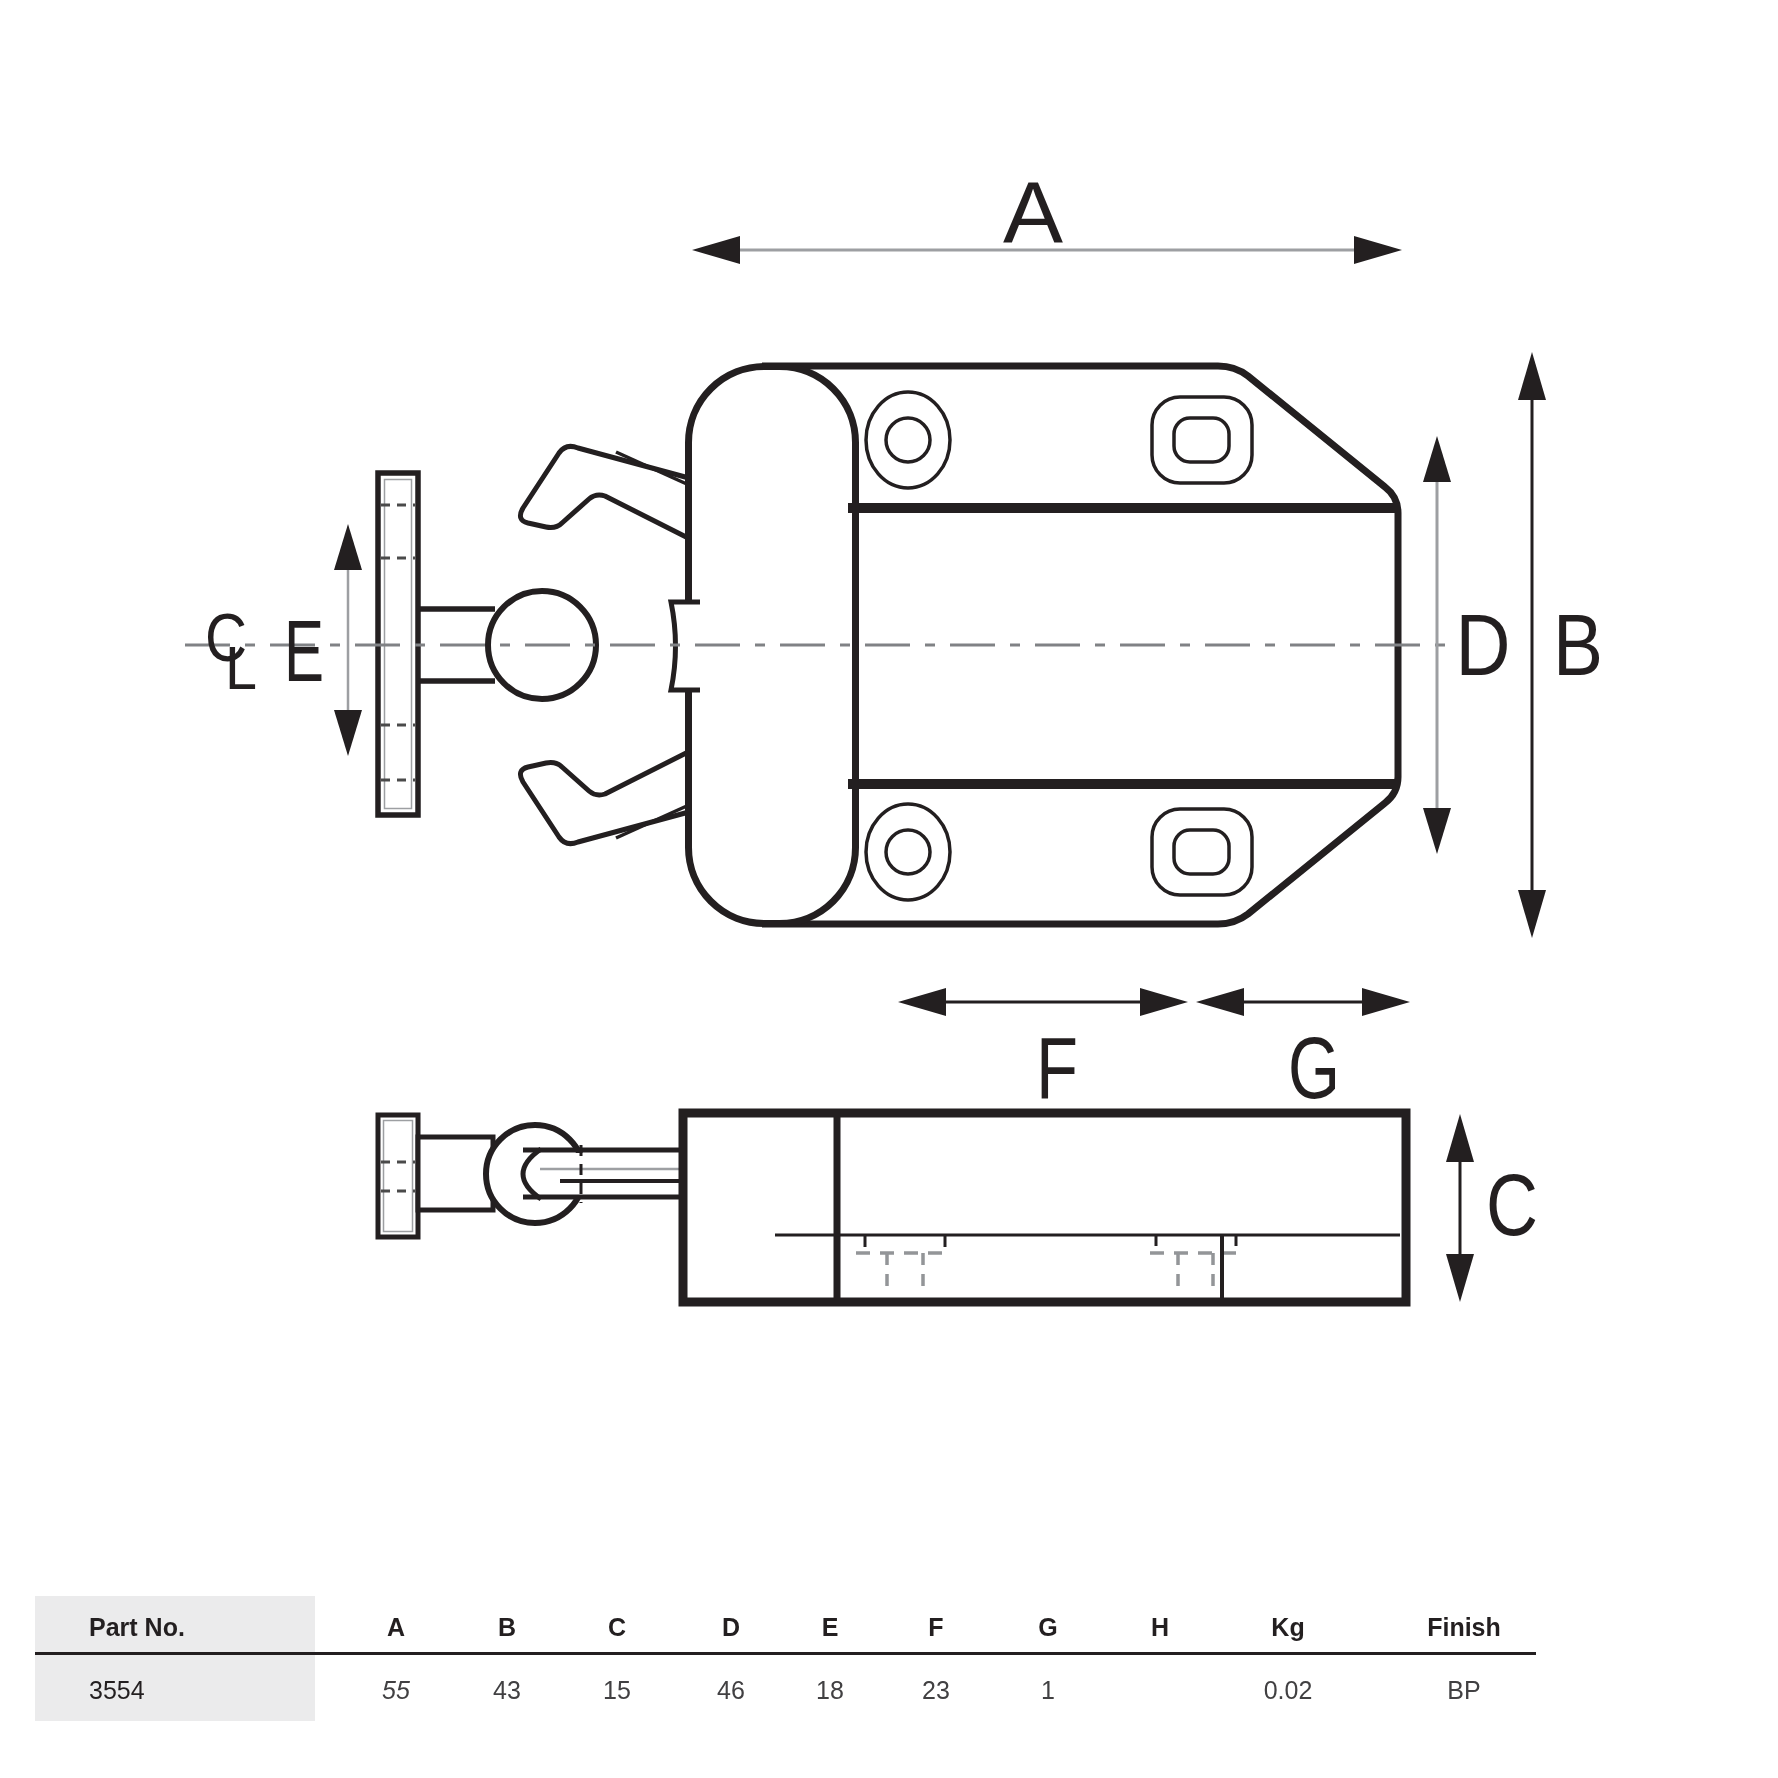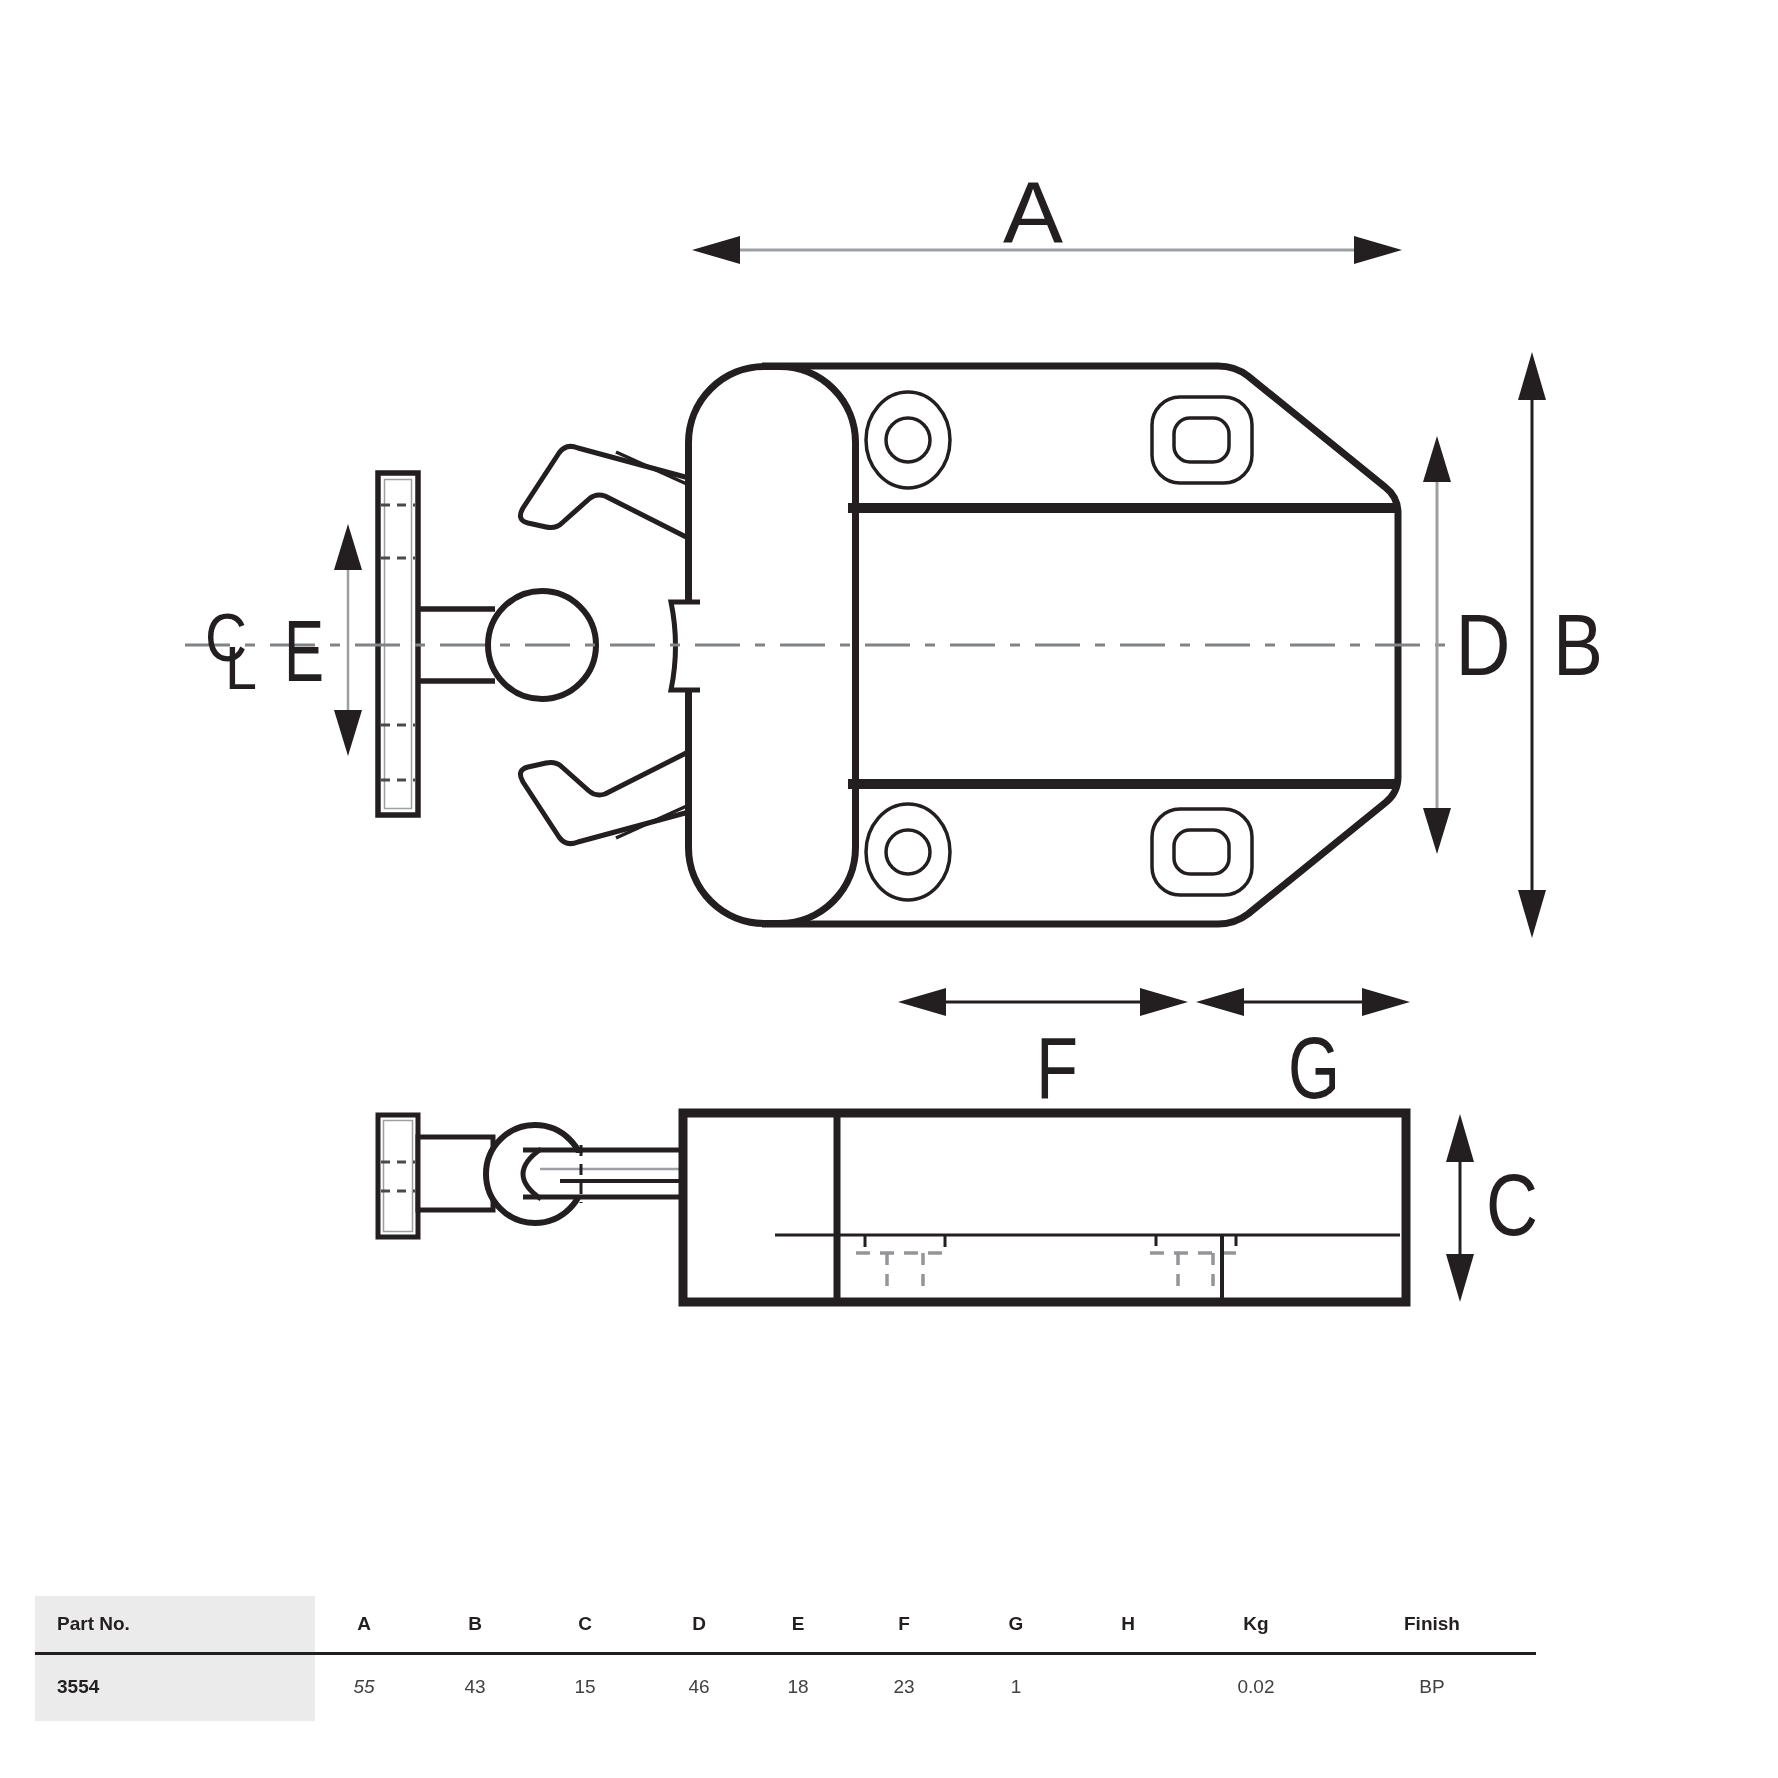"Part No." .th,.td { font-size: 19px -> 25px; margin-left: none -> 32px }
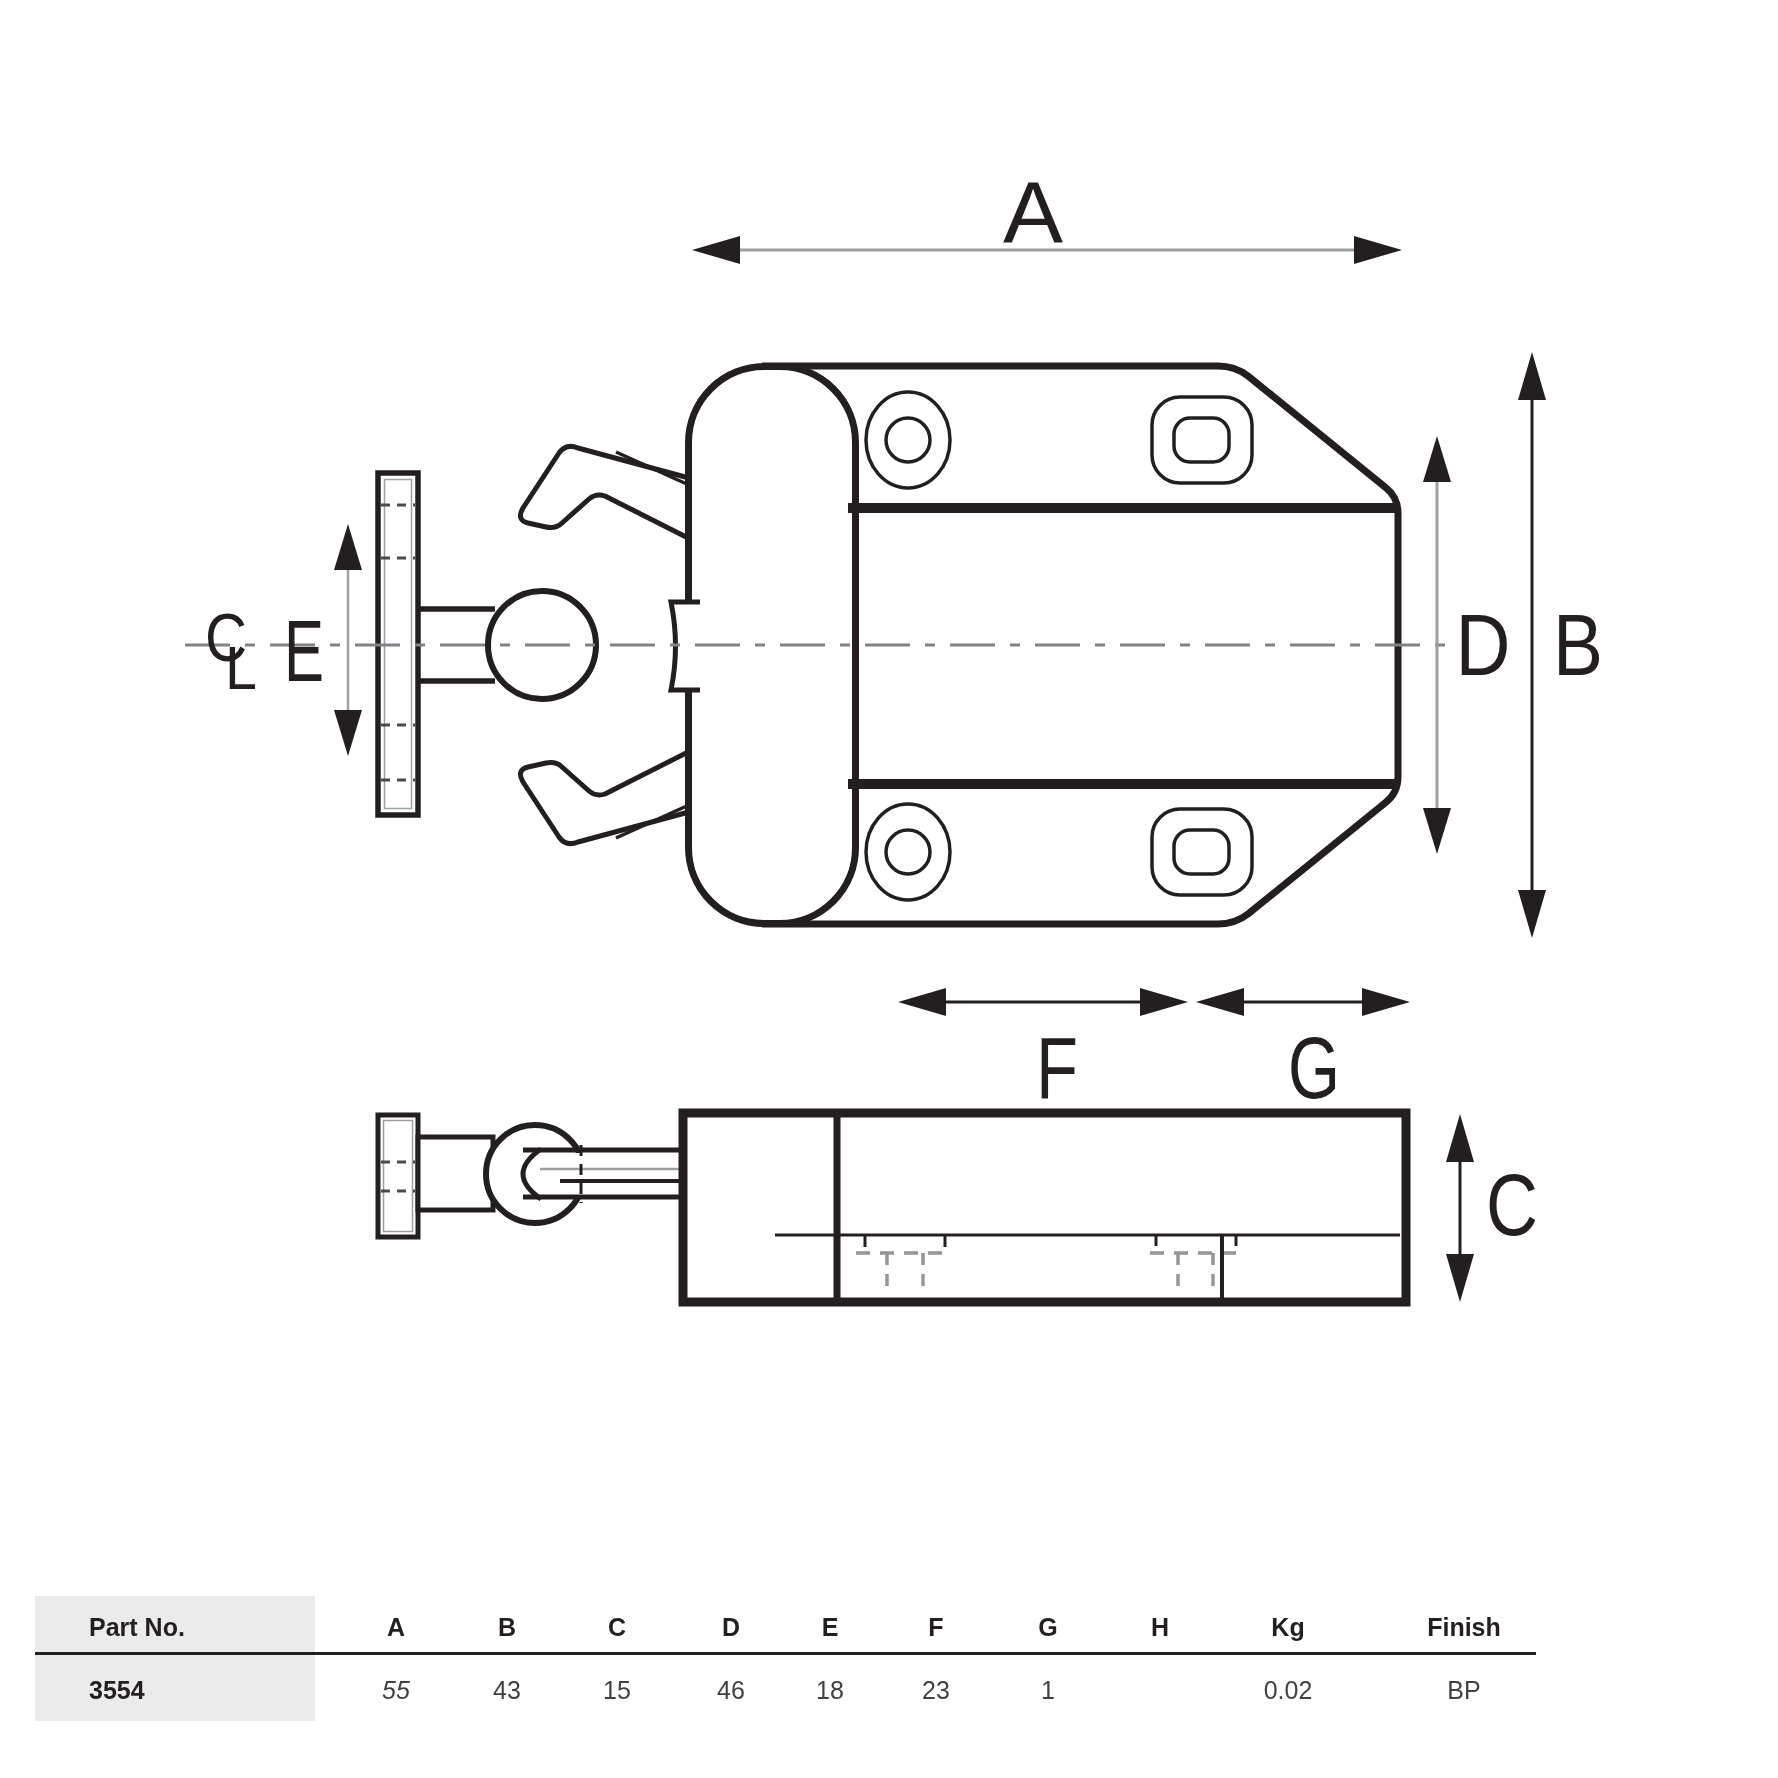"3554" .partno-v { font-weight: 700 -> 400 }
